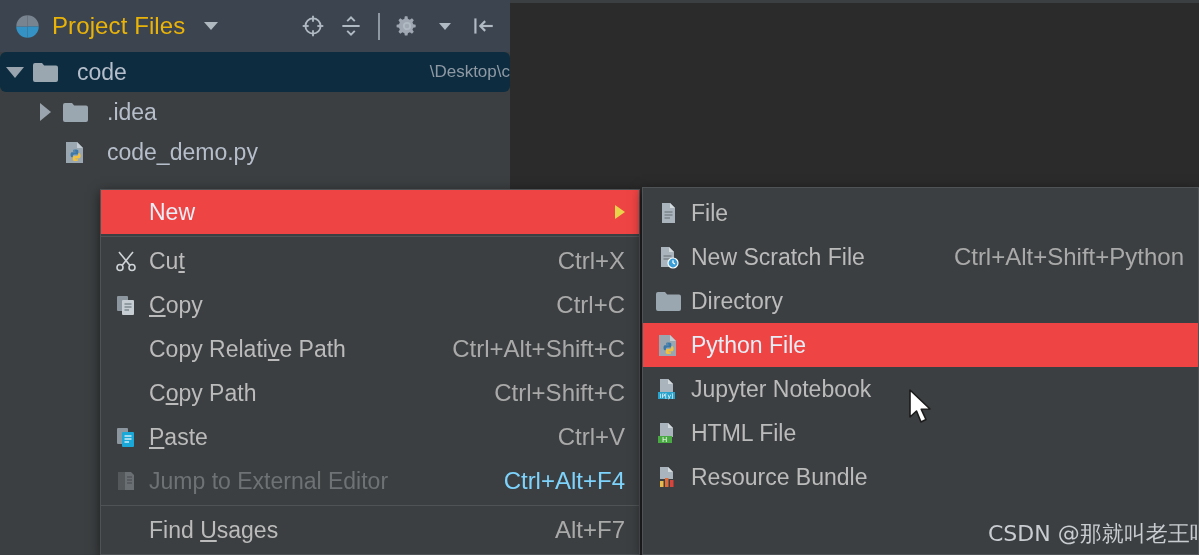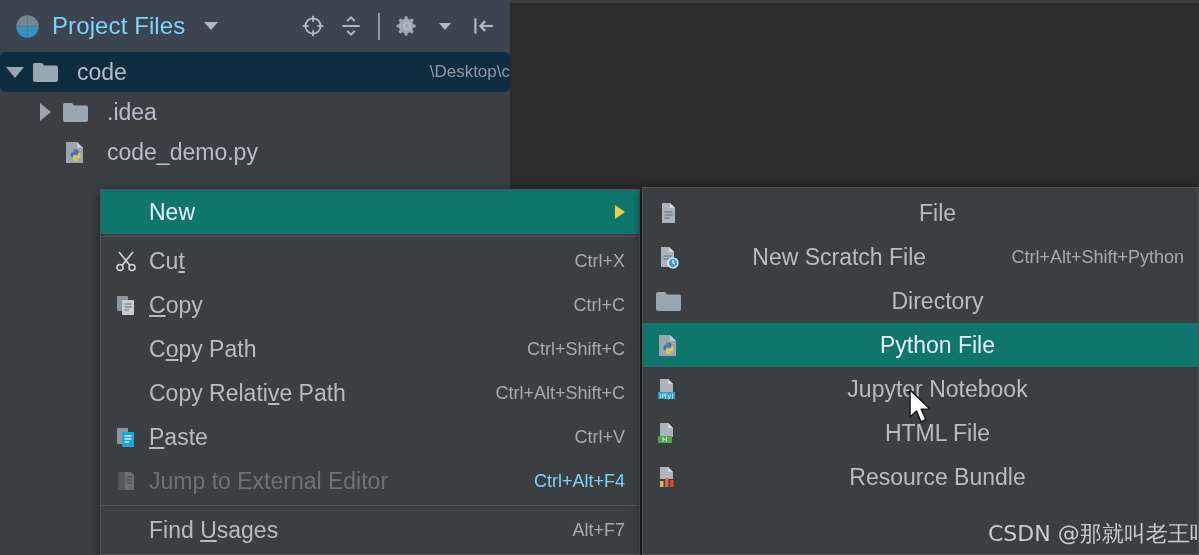"Project Files" .tw-title { color: #7dd3fc -> #eab308 }
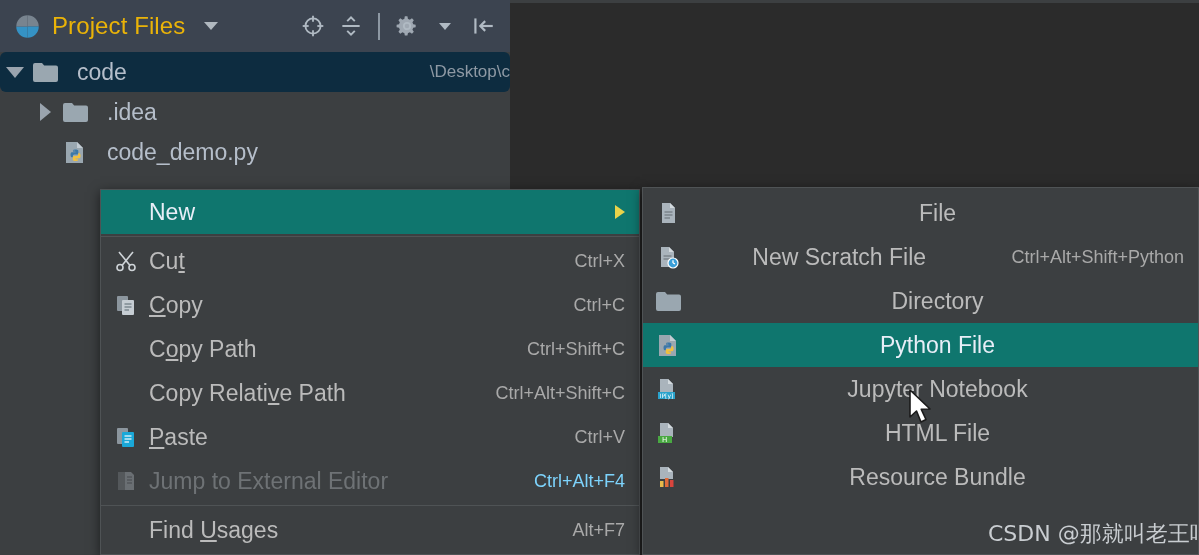"New" .menu-item.highlight { background: #0f766e -> #ef4444 }
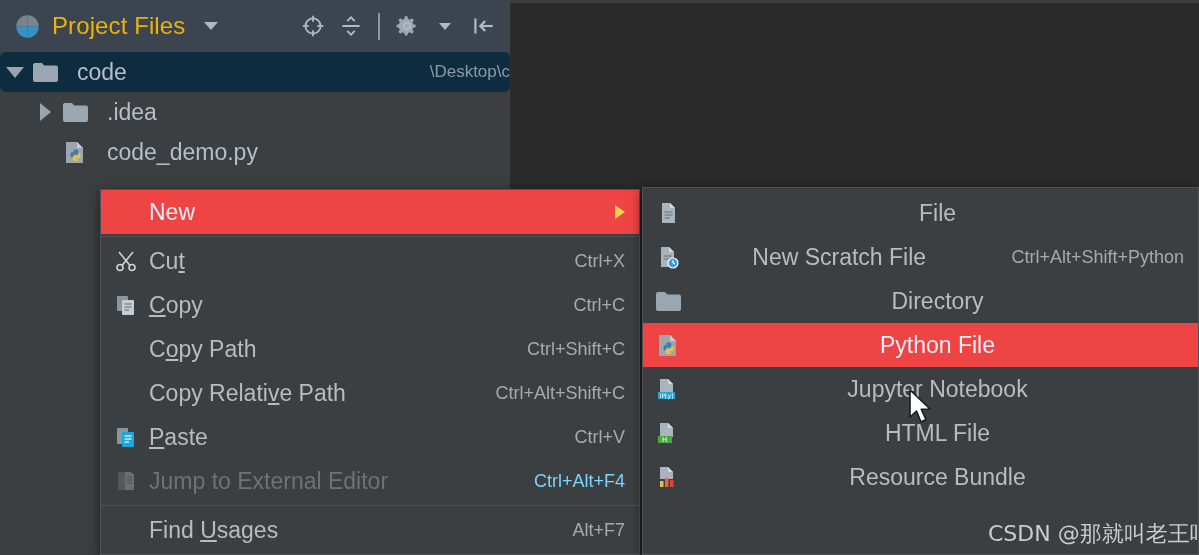"File" #submenu { text-align: center -> none }
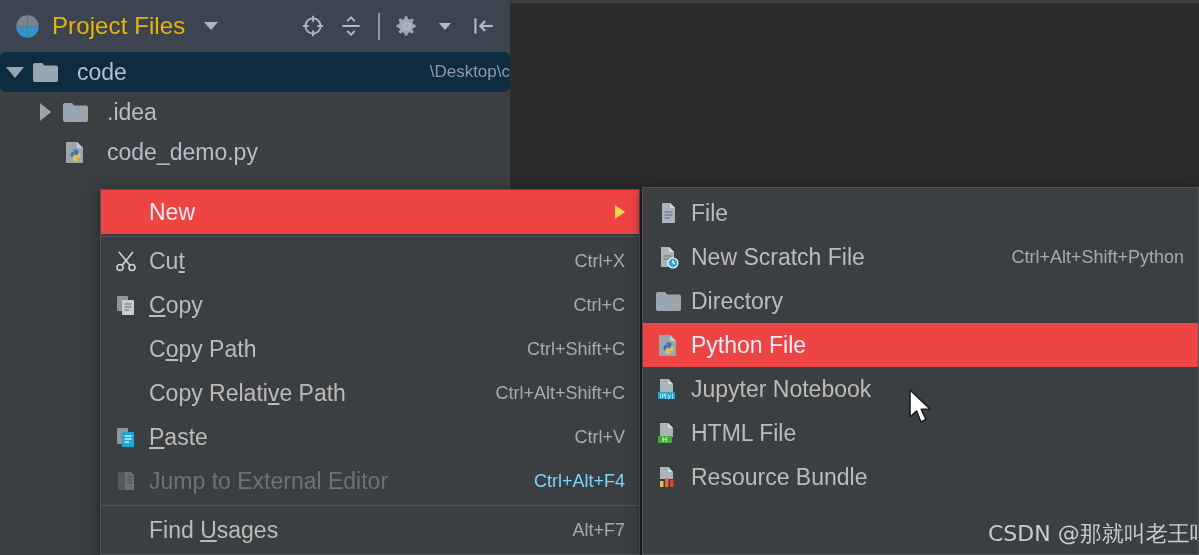"Ctrl+X" .mi-shortcut { font-size: 18px -> 24px }
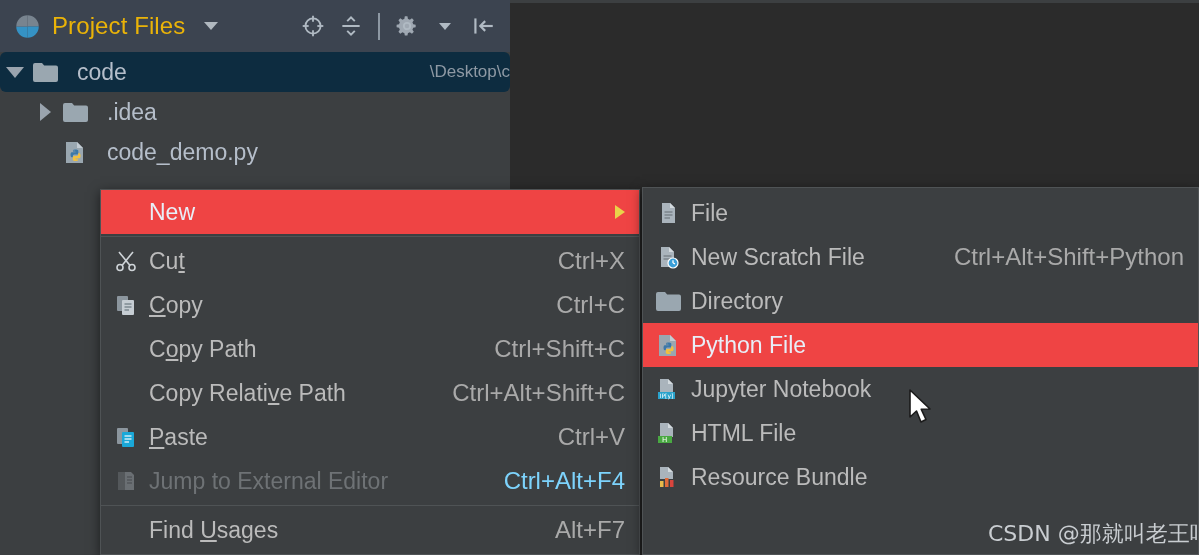"Copy Path" div.menu-item { order: before "Copy Relative Path" -> after "Copy Relative Path" }
